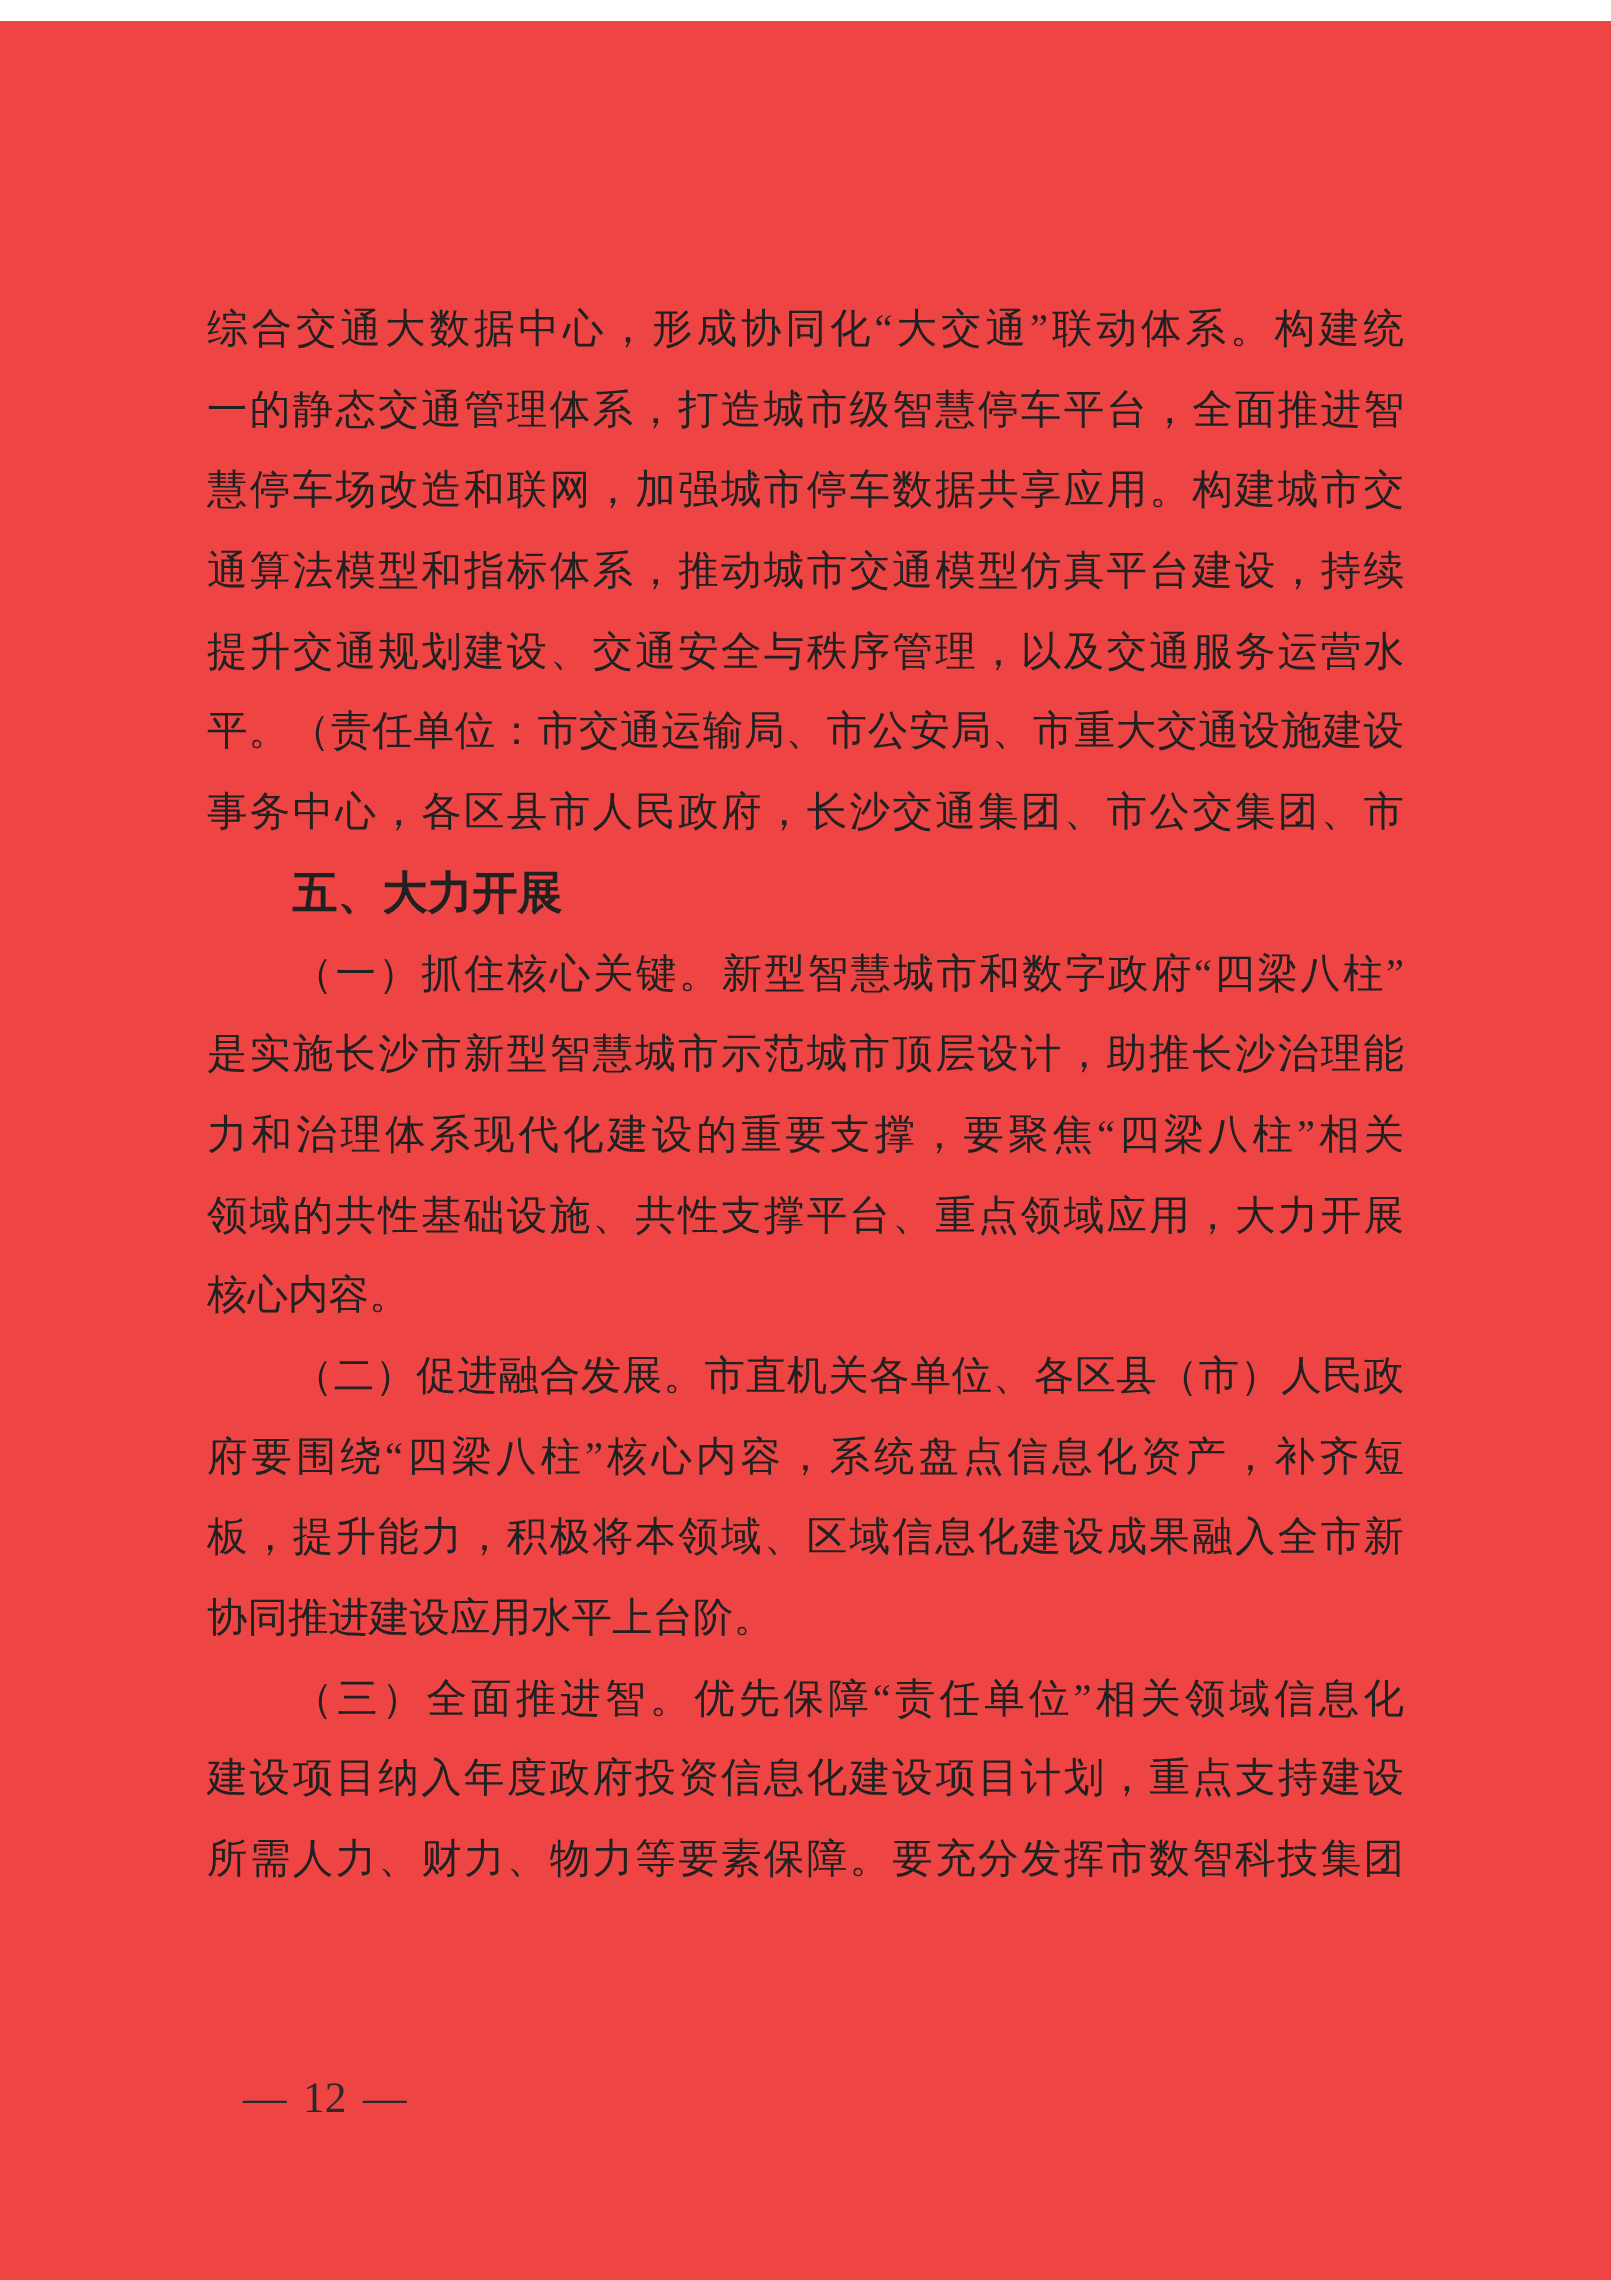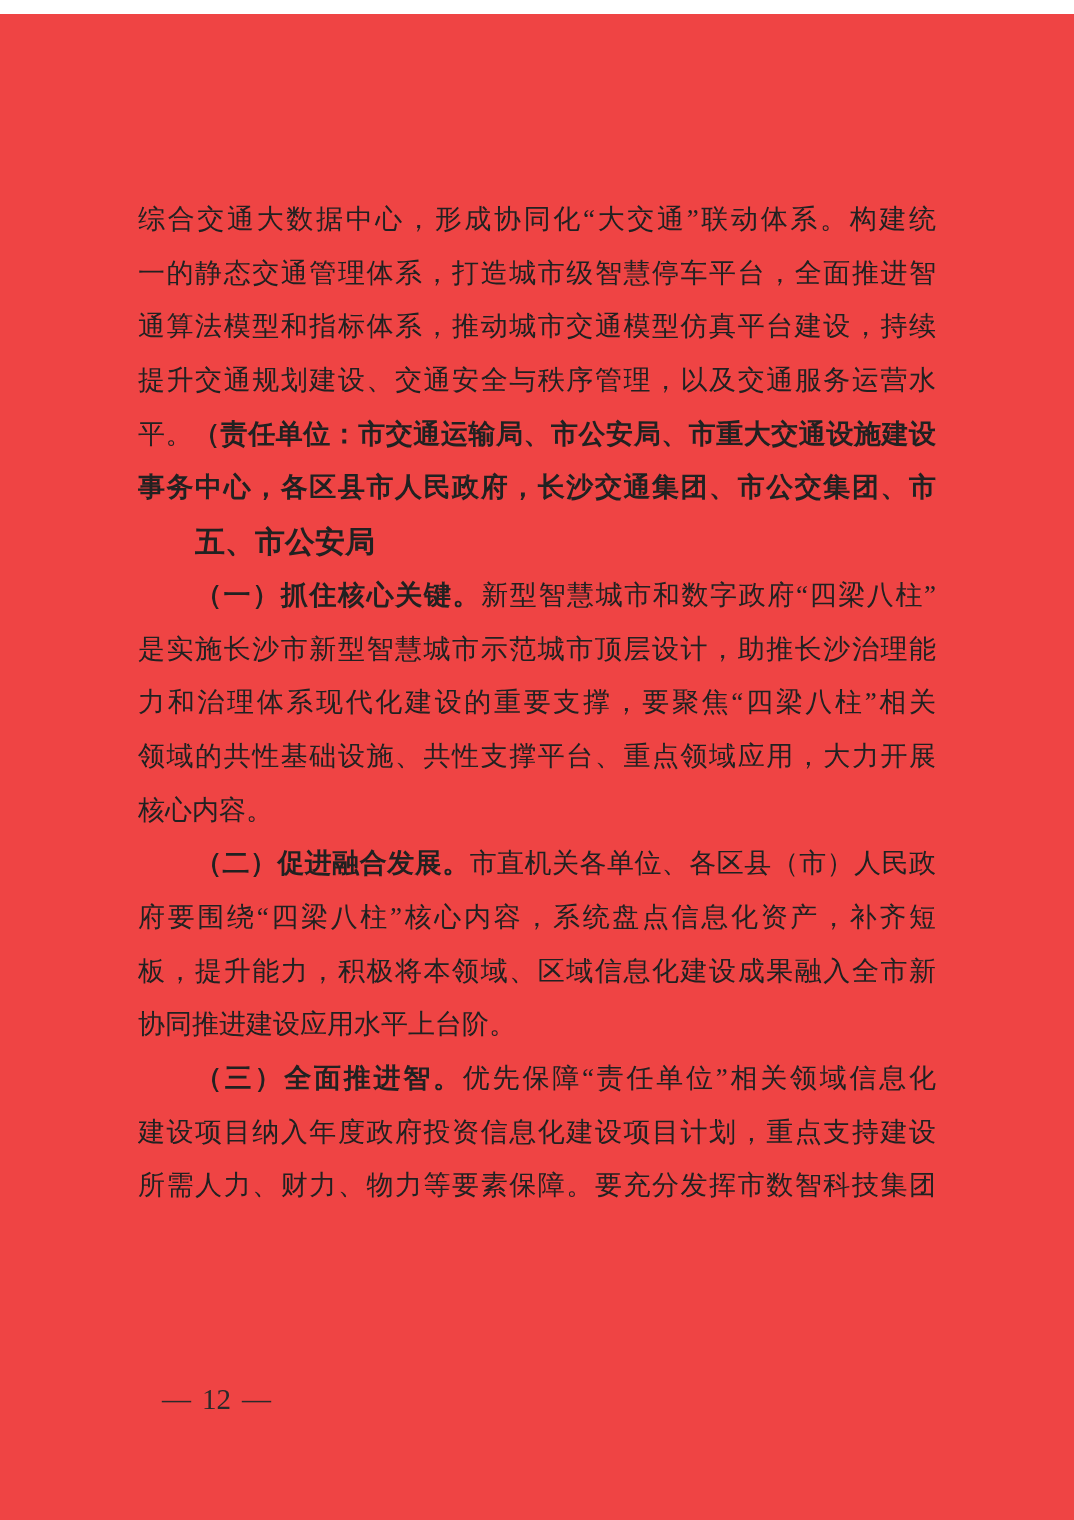"慧停车场改造和联网，加强城市停车数据共享应用。构建城市交" p.line { html: none -> <p>慧停车场改造和联网，加强城市停车数据共享应用。构建城市交</p> }
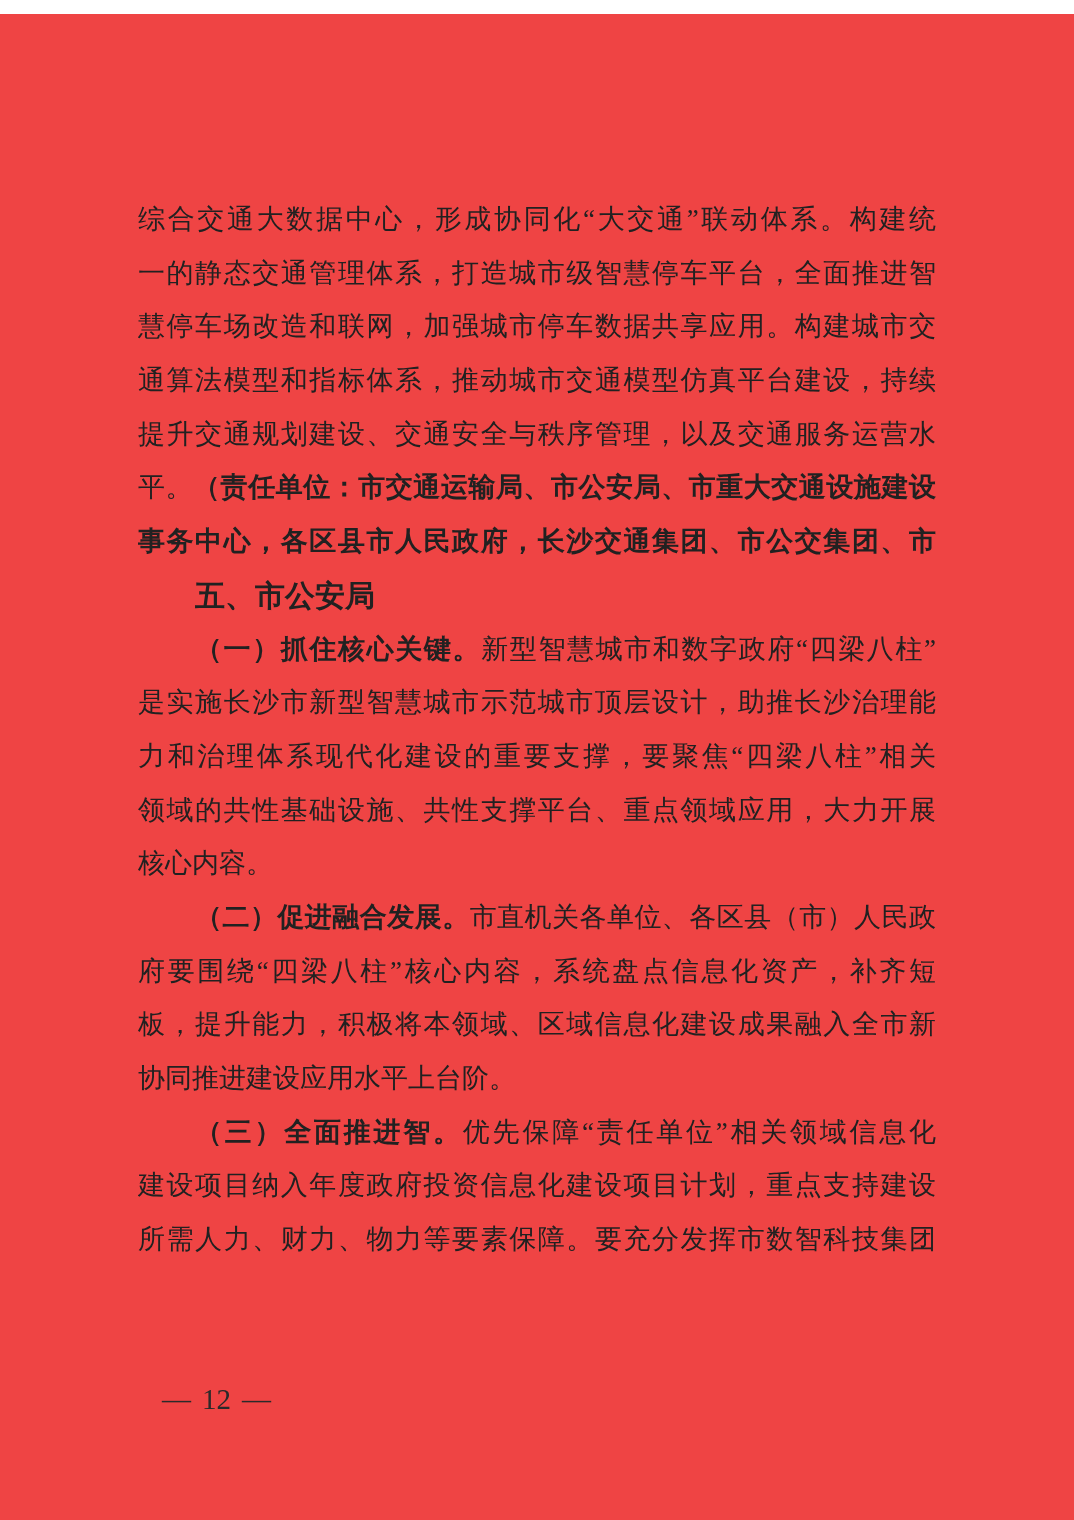"（责任单位：市交通运输局、市公安局、市重大交通设施建设" .bold { font-weight: 700 -> 400 }
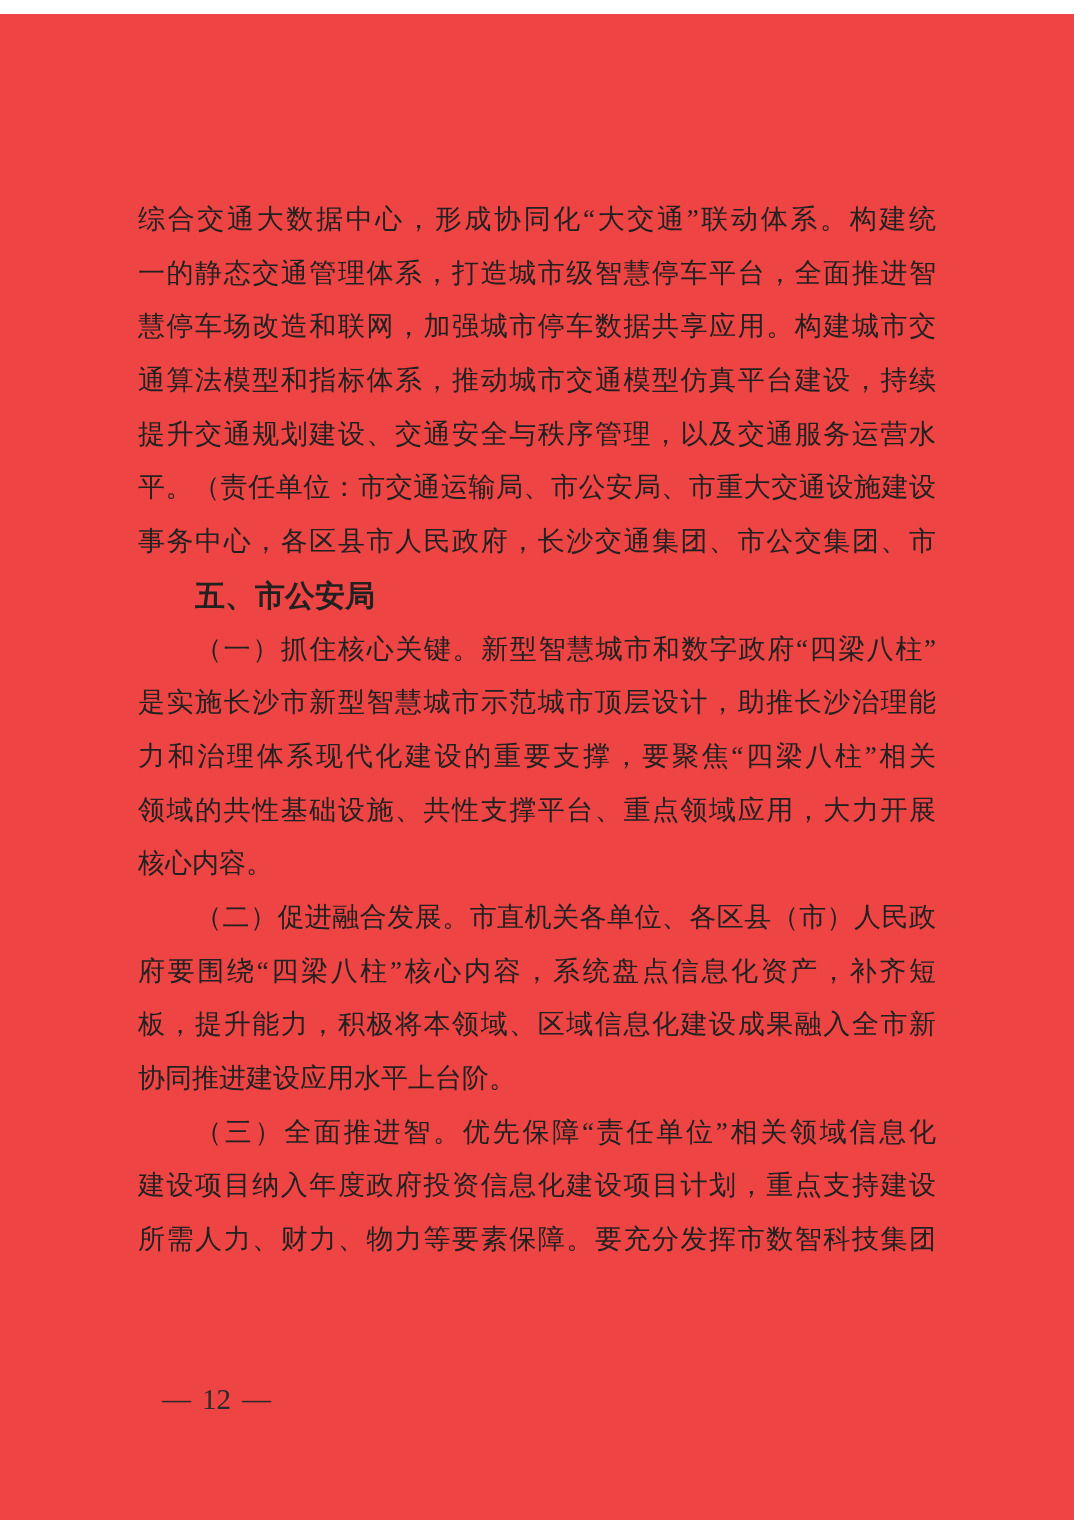"五、市公安局" h2.line { text: 市公安局 -> 大力开展 }
